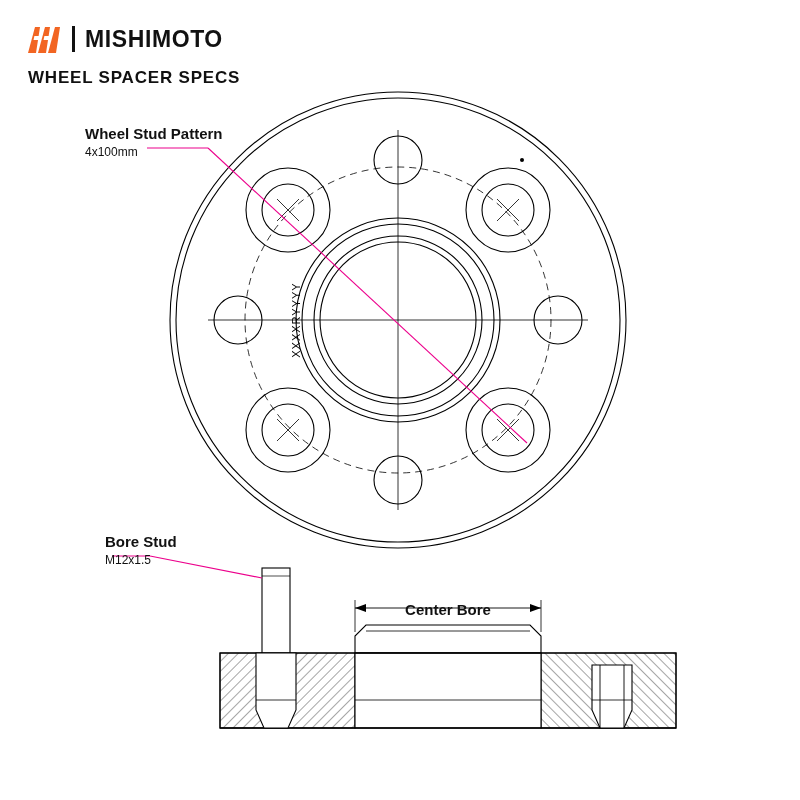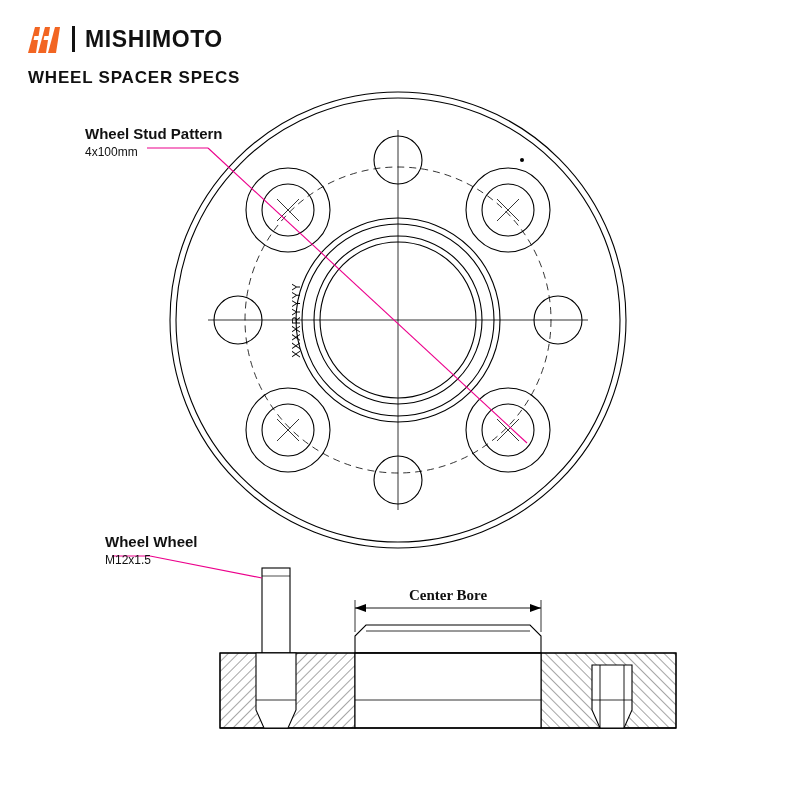"Wheel Wheel" span.title { text: Wheel Wheel -> Bore Stud }
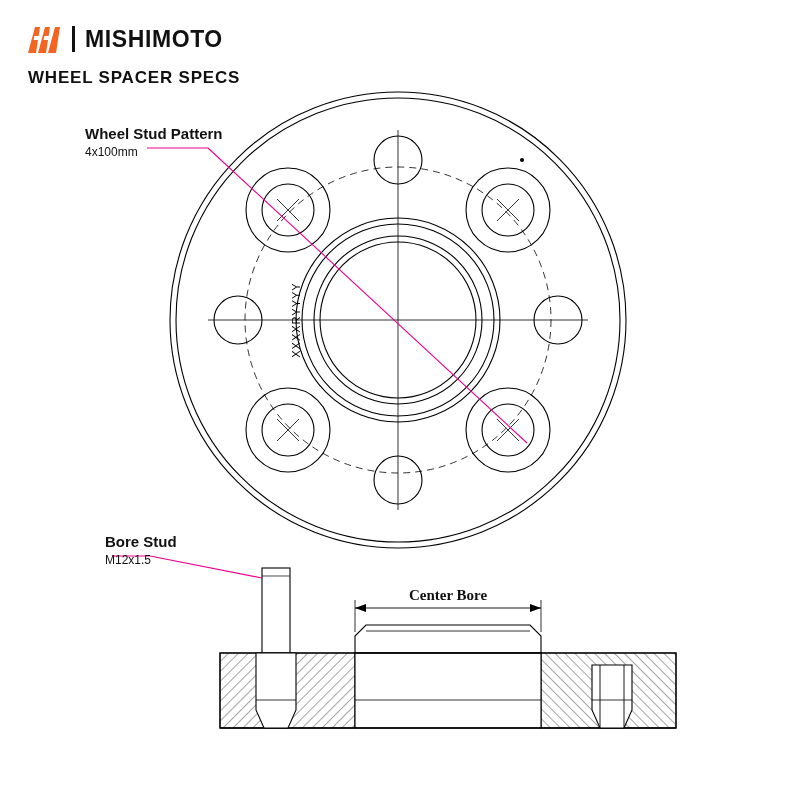"Center Bore" #callout-center-bore { font-family: Liberation Serif, serif -> none; top: 585px -> 600px }
